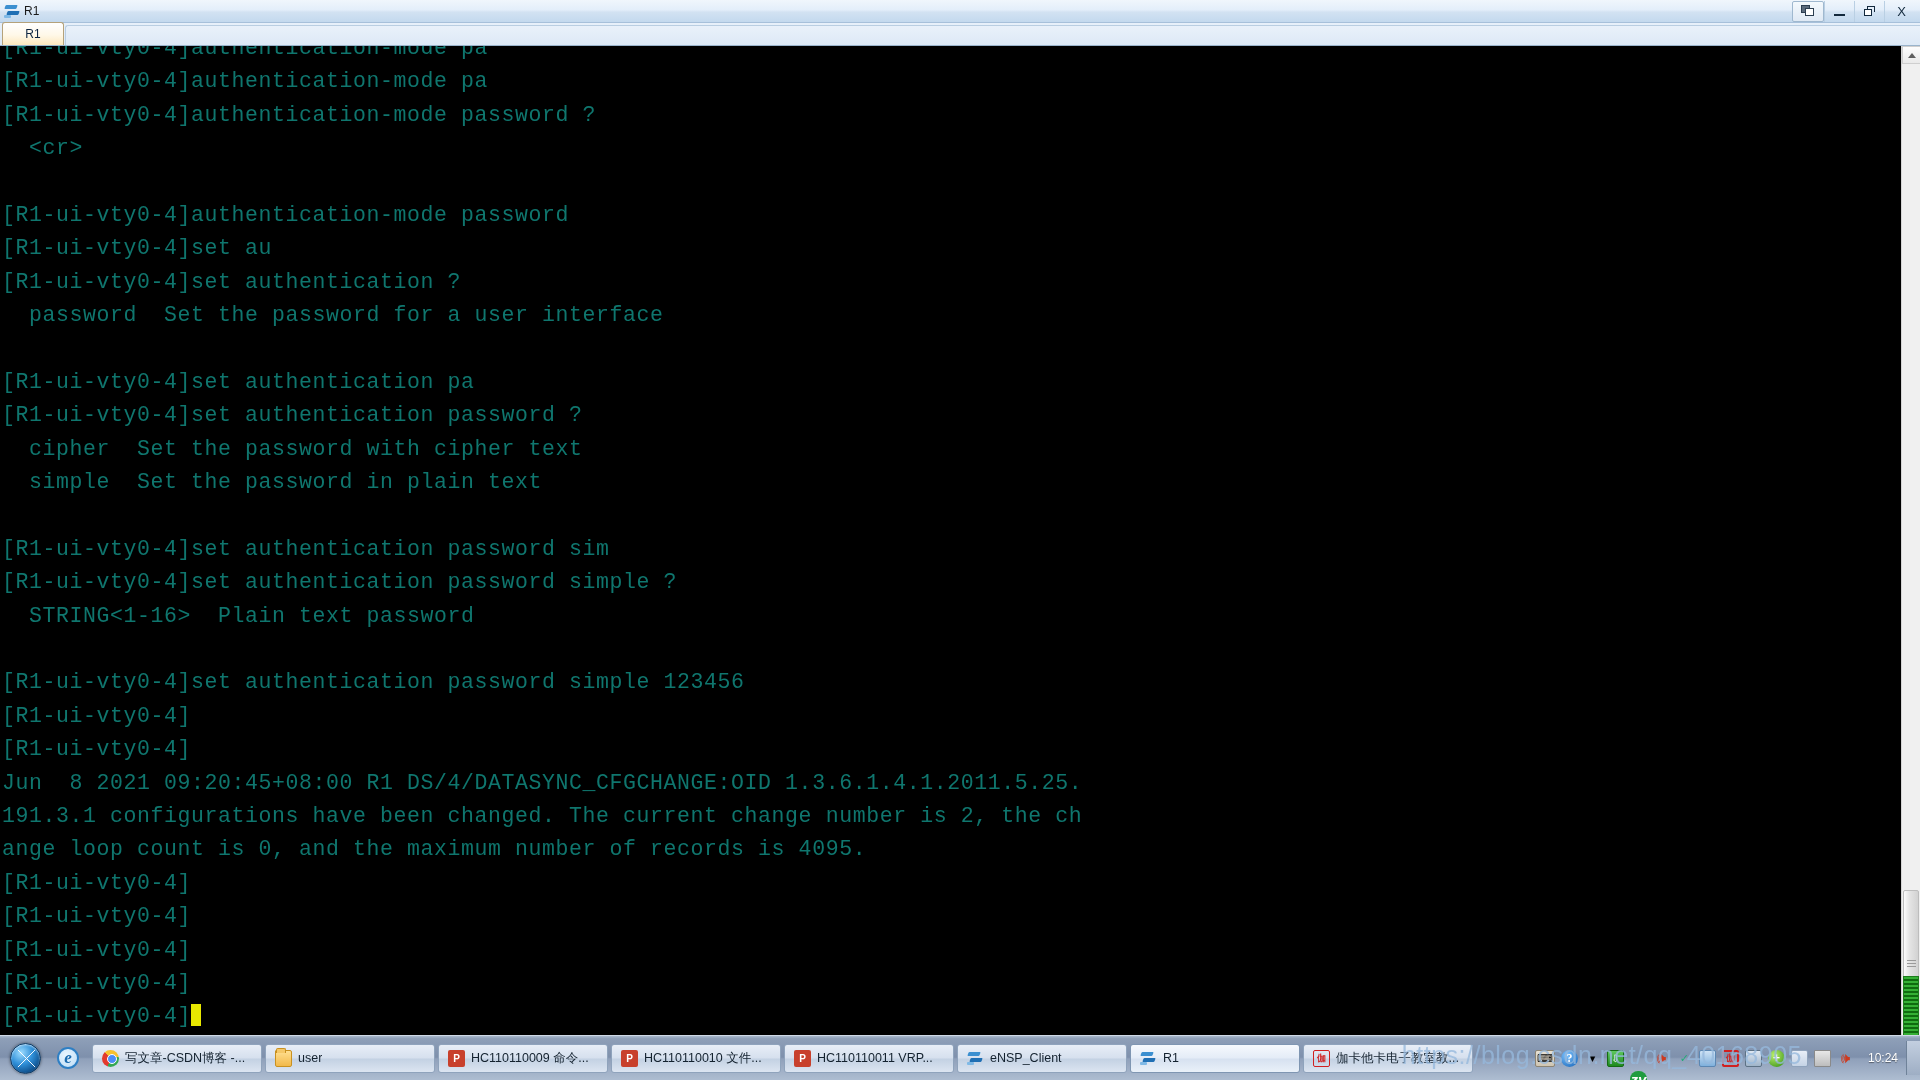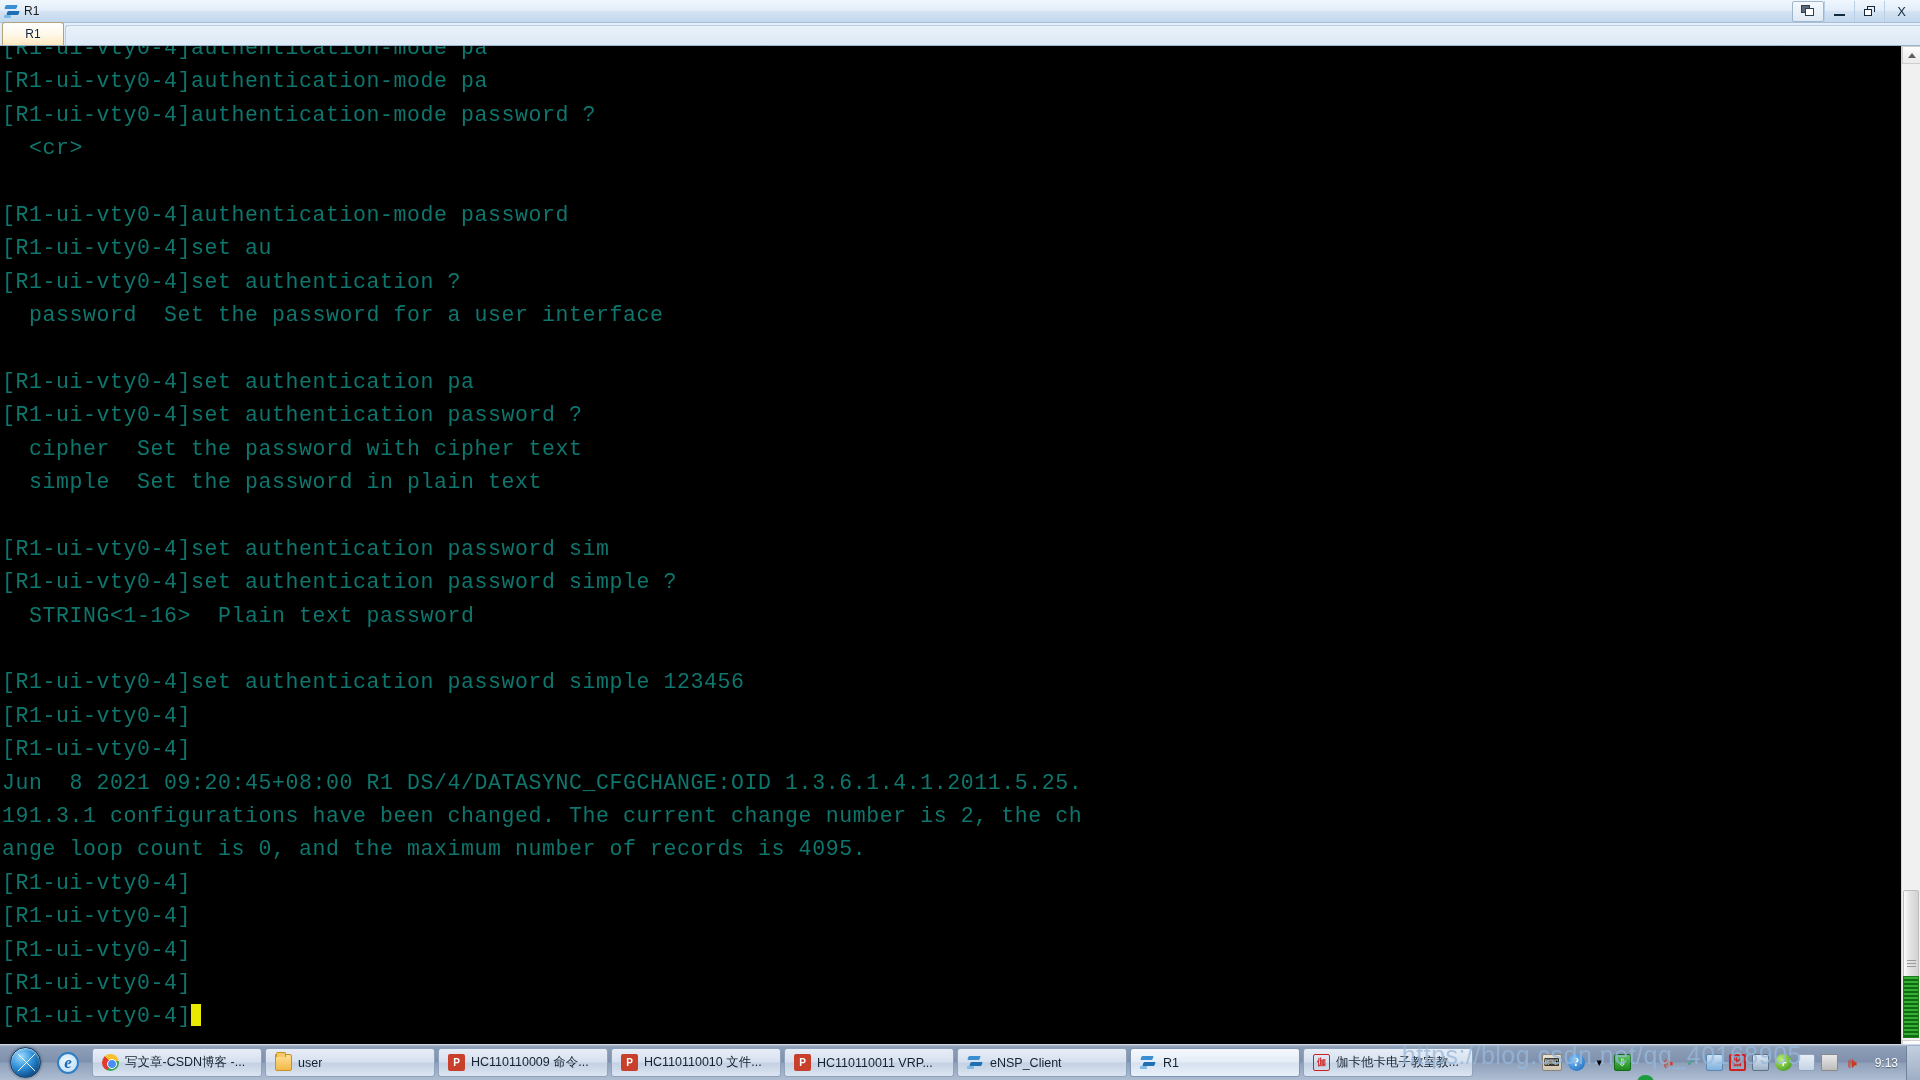"写文章-CSDN博客 -..." .taskbar { height: 36px -> 45px }
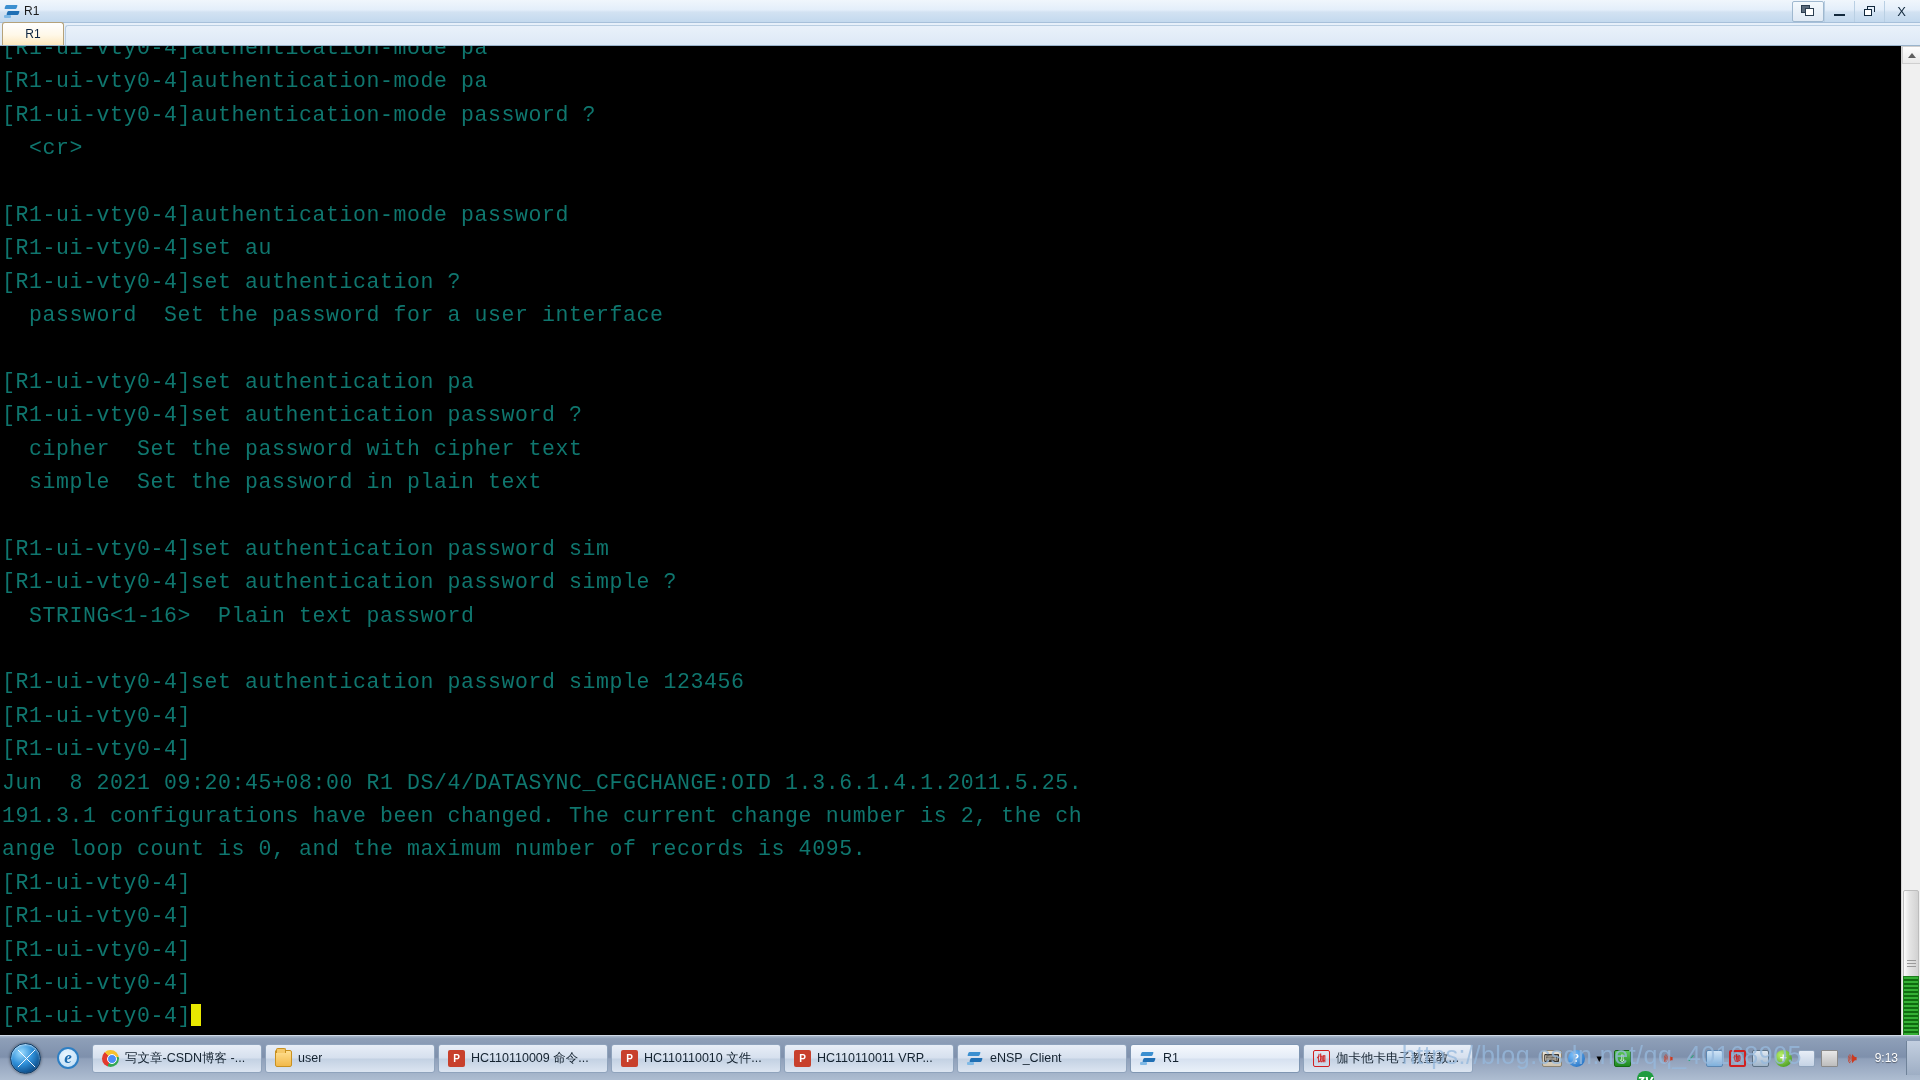"9:13" div.clock { text: 9:13 -> 10:24 }
